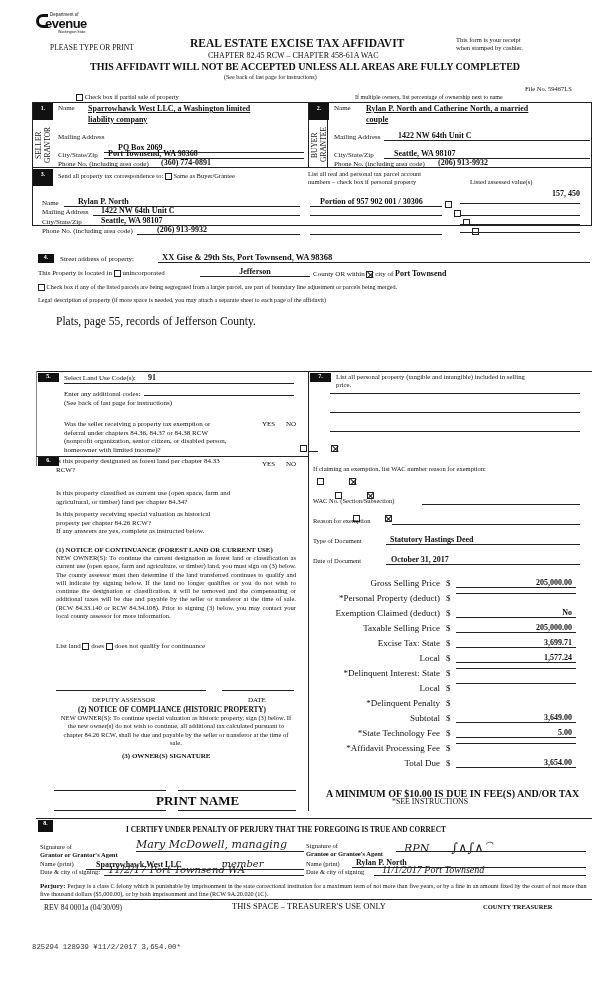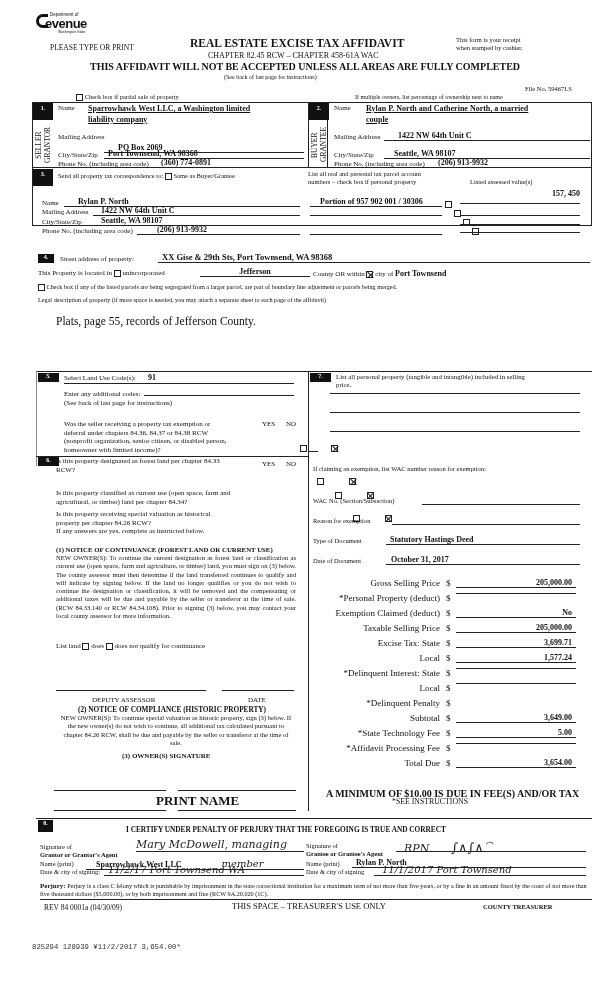"11/1/2017 Port Townsend" div.abs { font-family: none -> Liberation Serif, serif }
